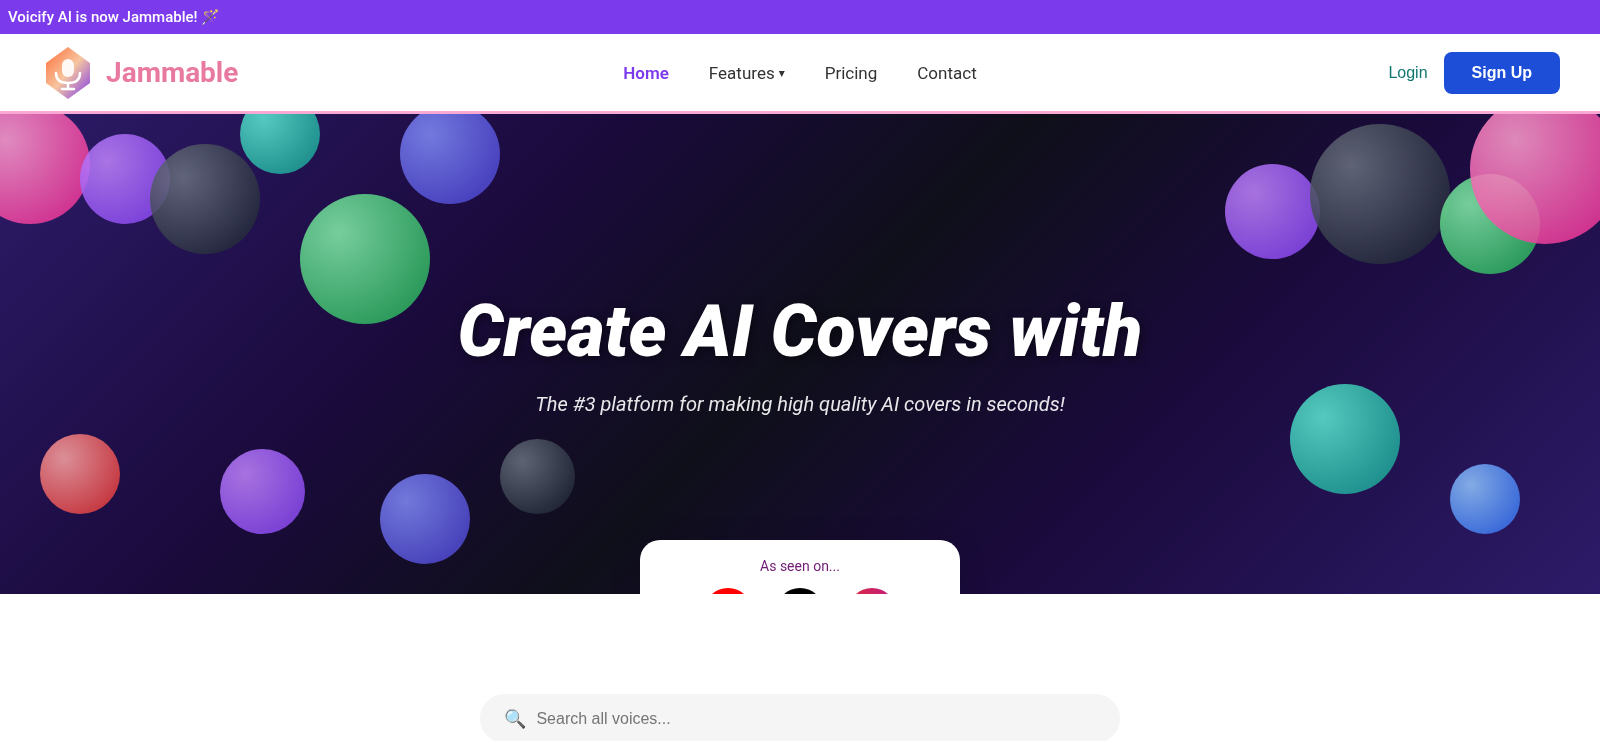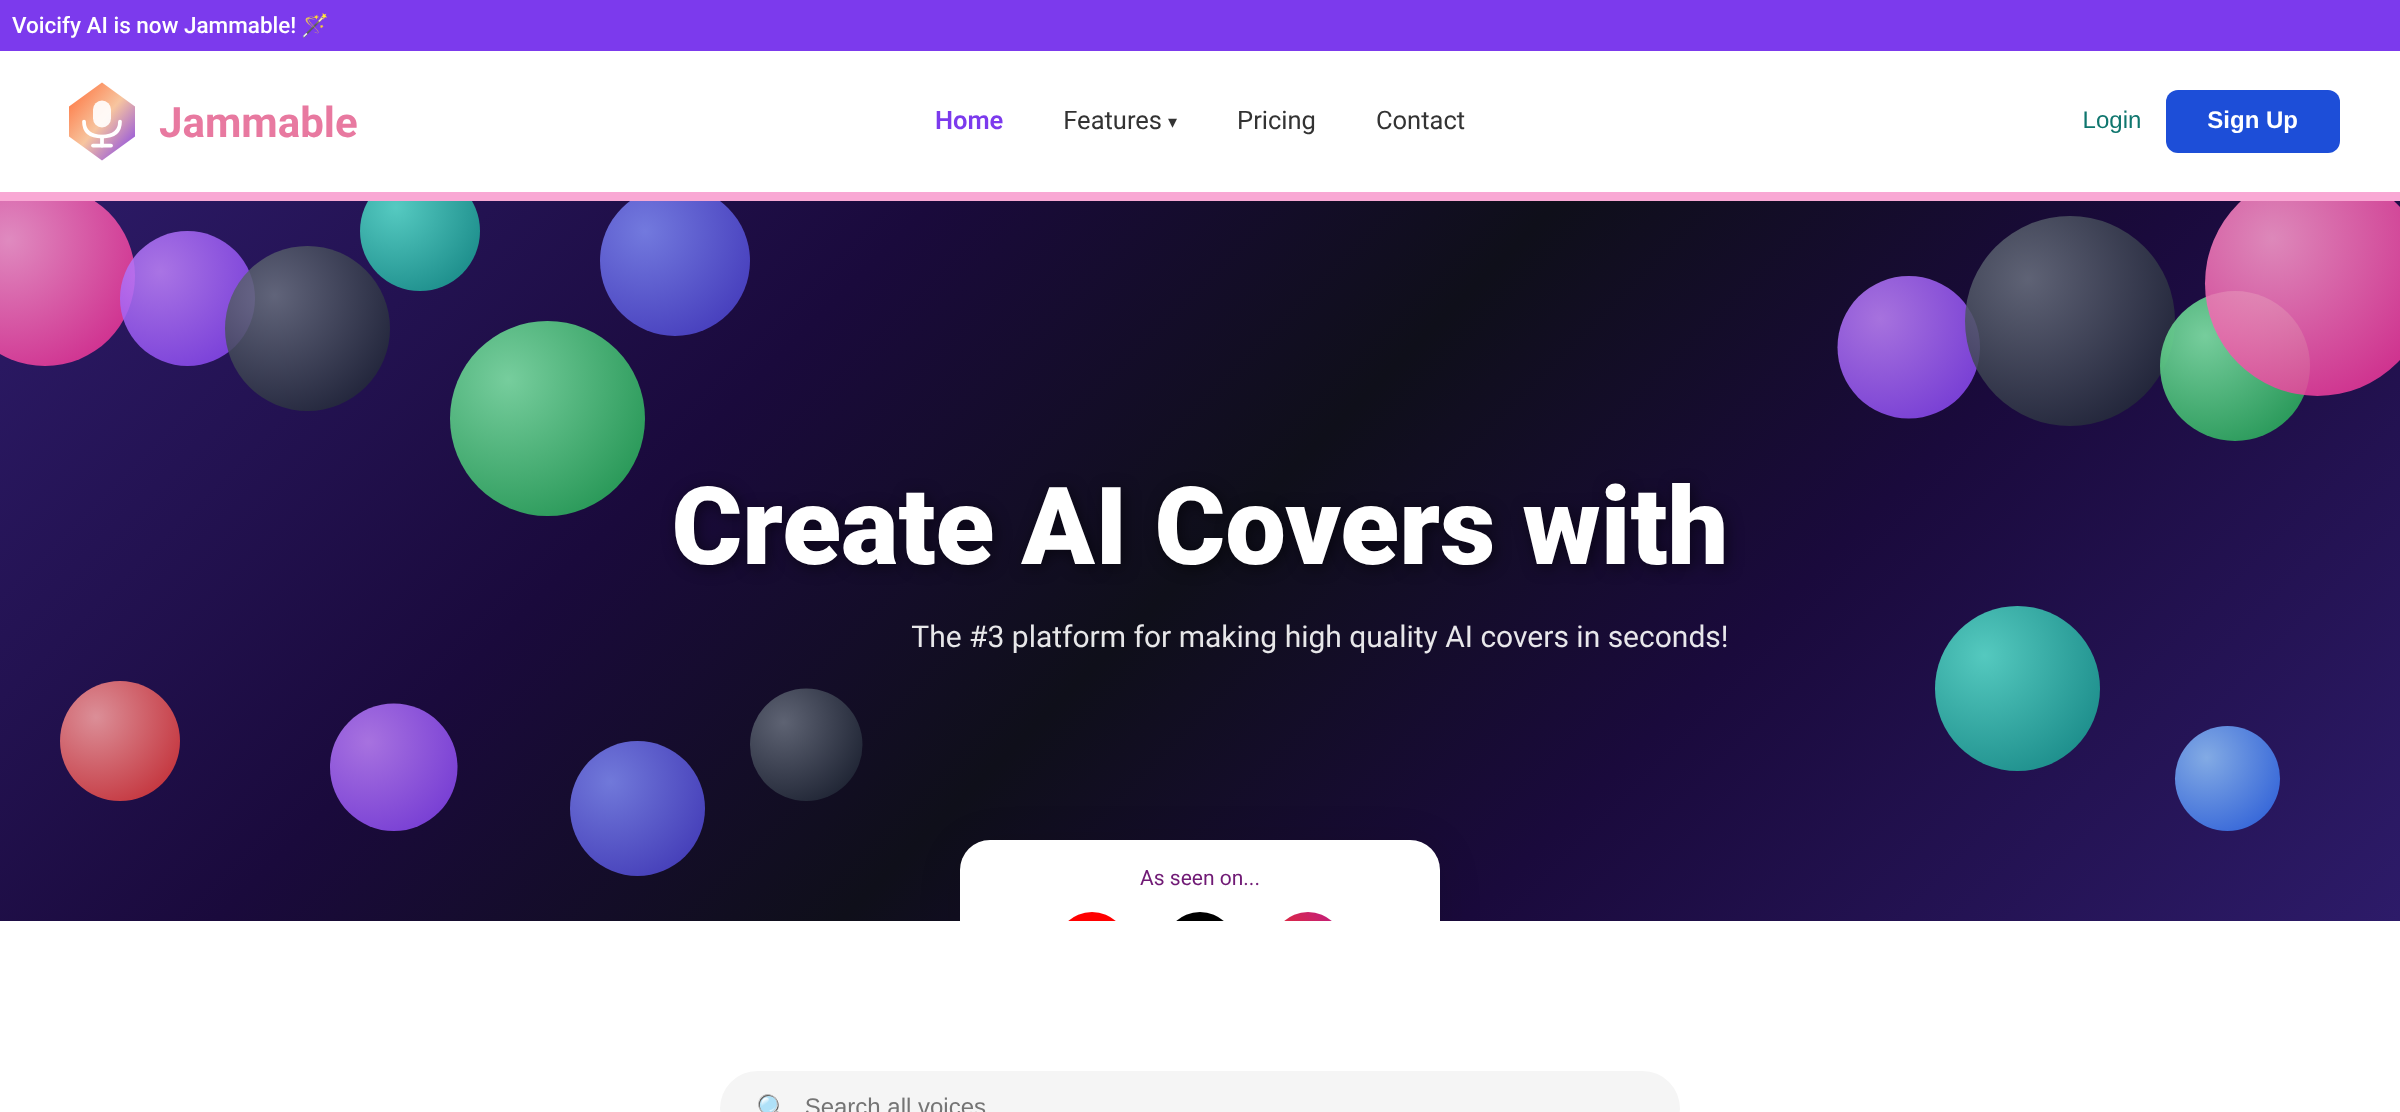"Jammable" .navbar { border-bottom: 6px solid #f9a8d4 -> 3px solid #f9a8d4; height: 100px -> 80px }
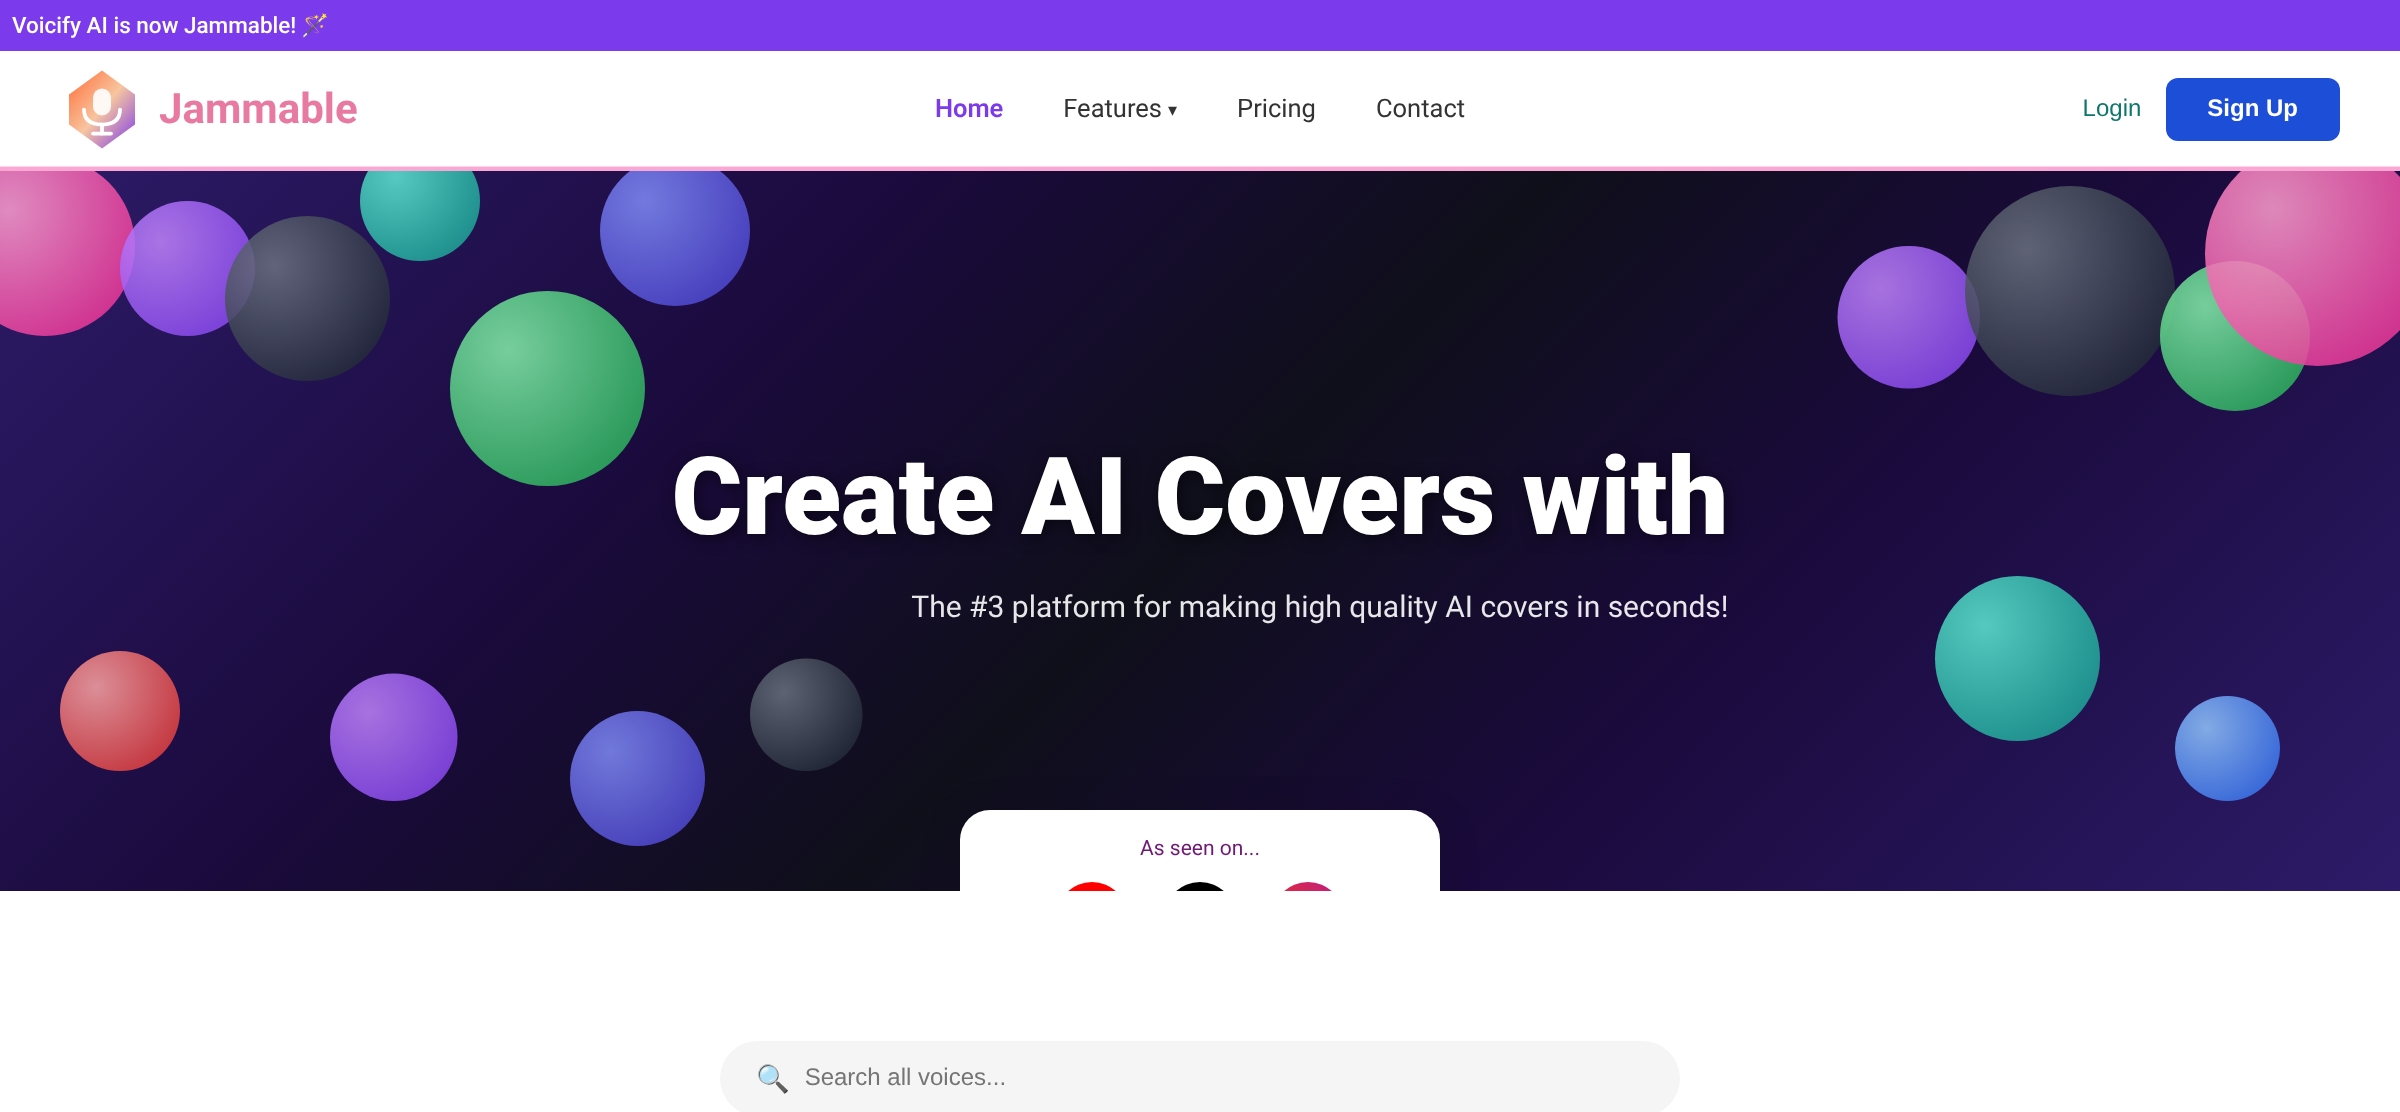"Create AI Covers with" .hero-text { font-style: none -> italic; text-align: right -> center }
